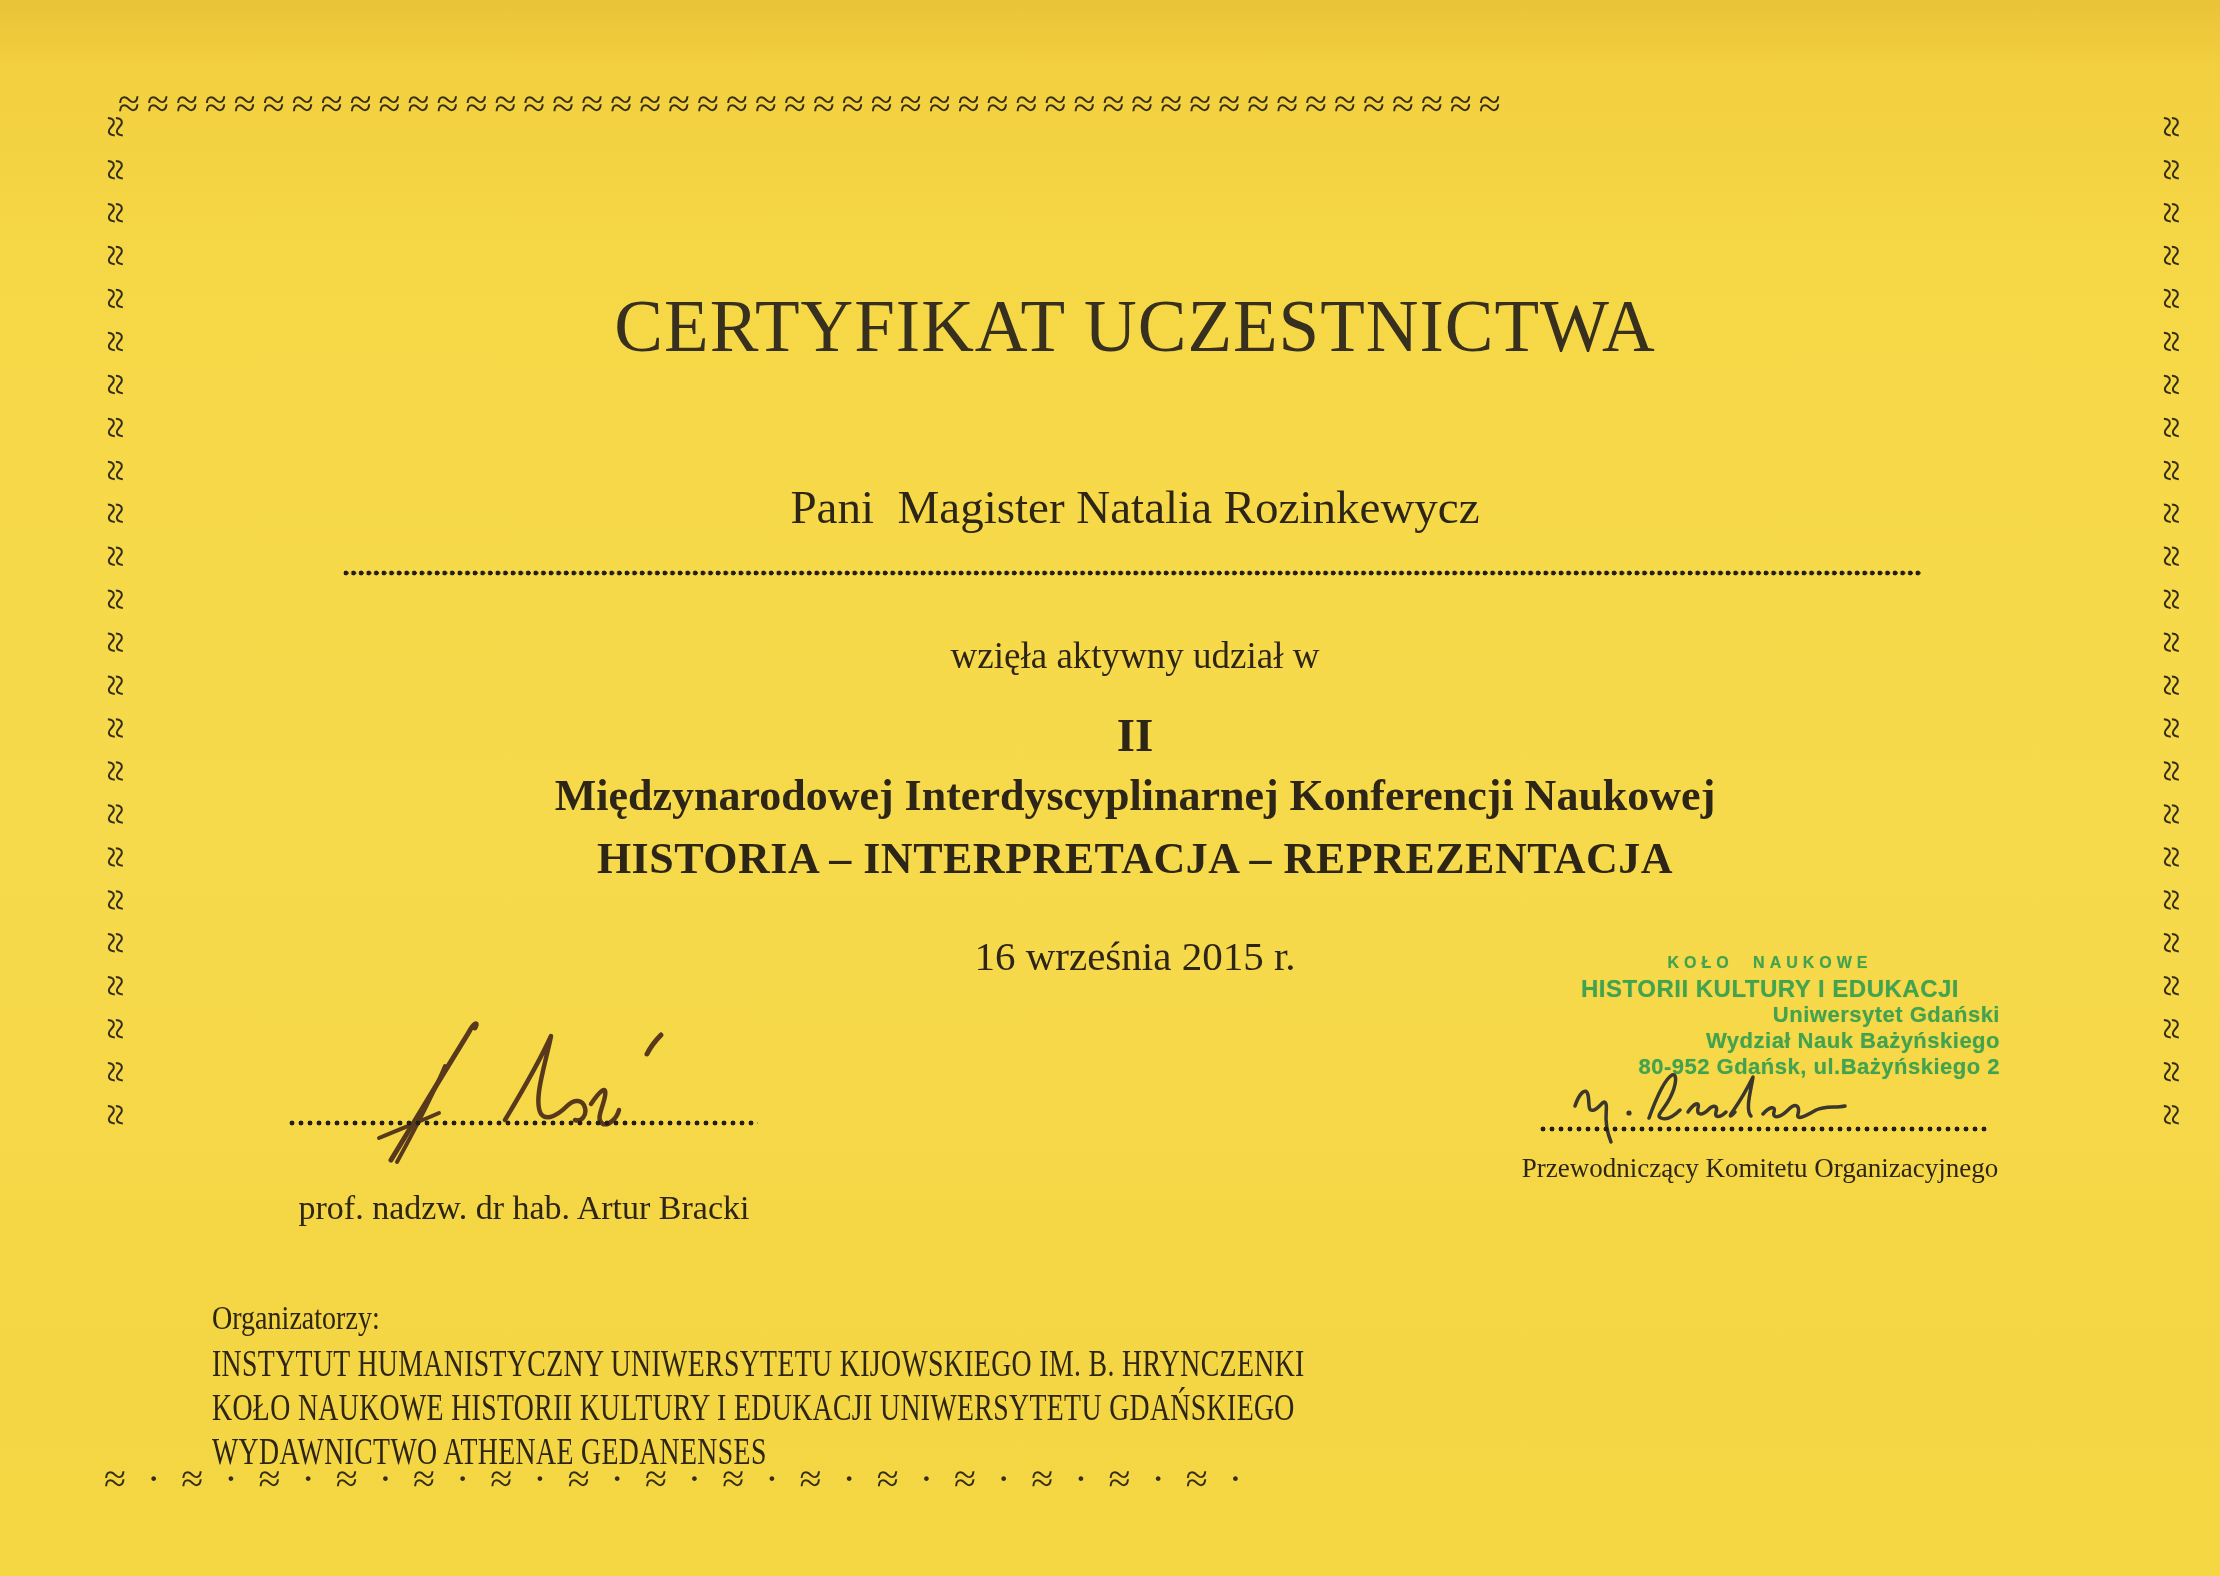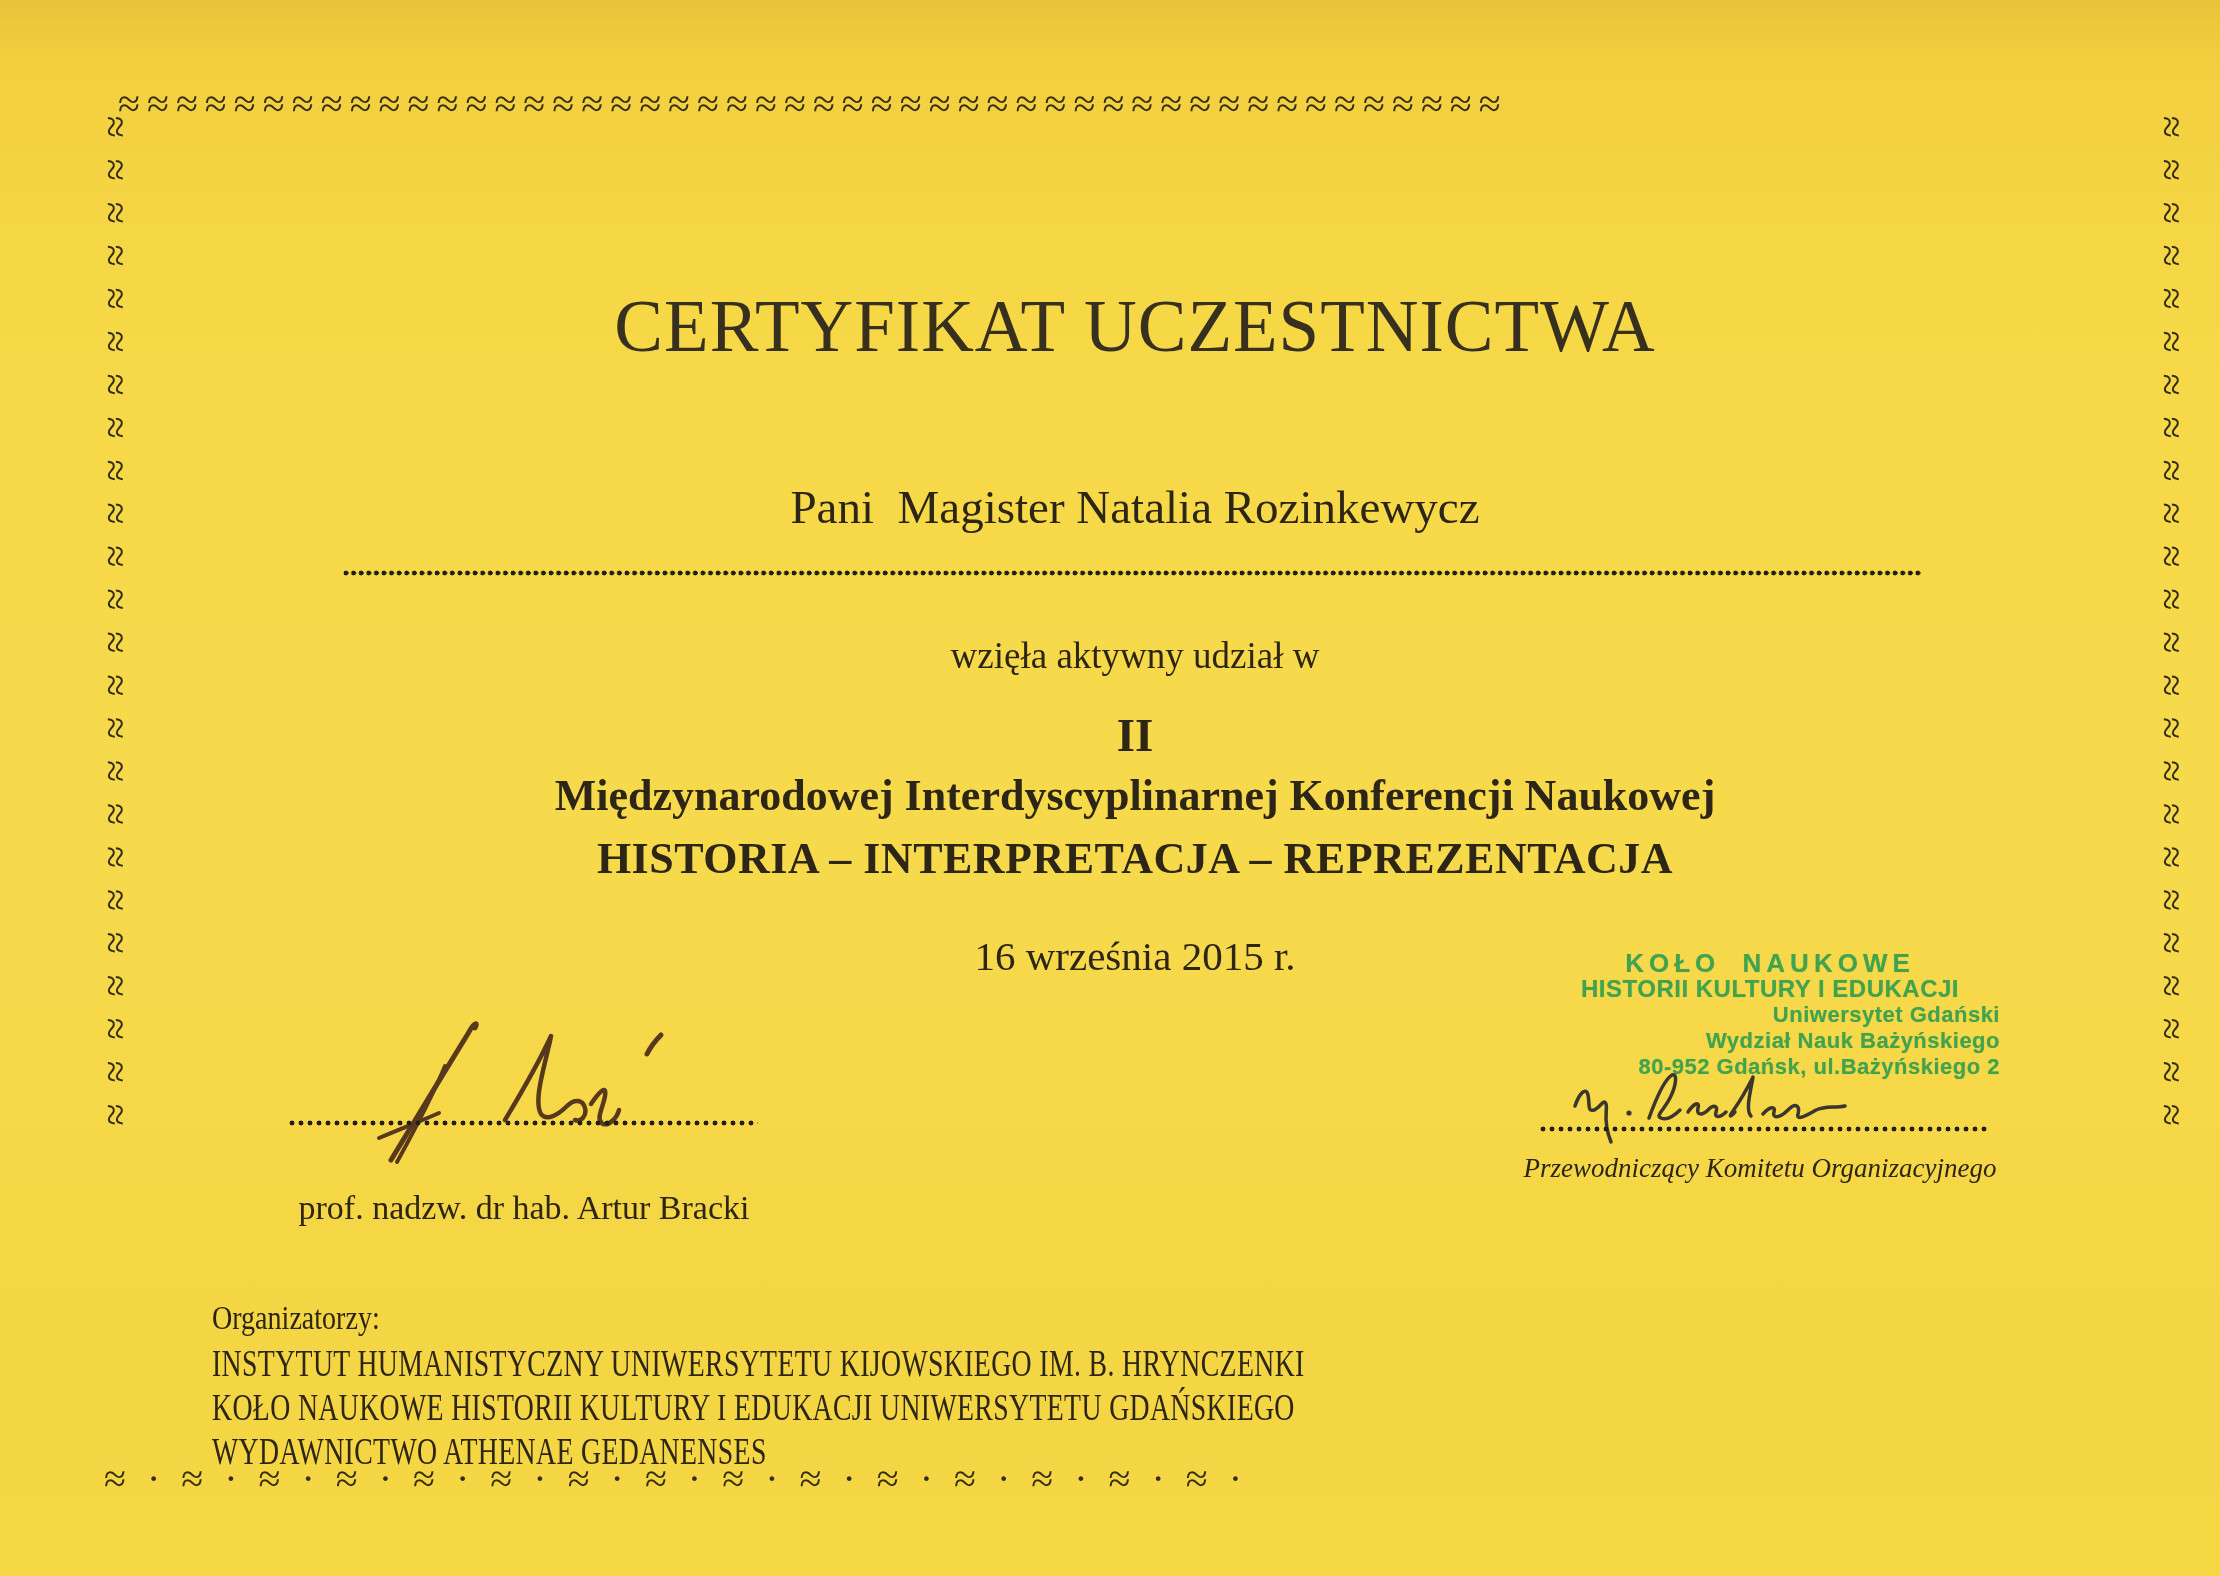"KOŁO NAUKOWE" .stamp .s1 { font-size: 26px -> 16px }
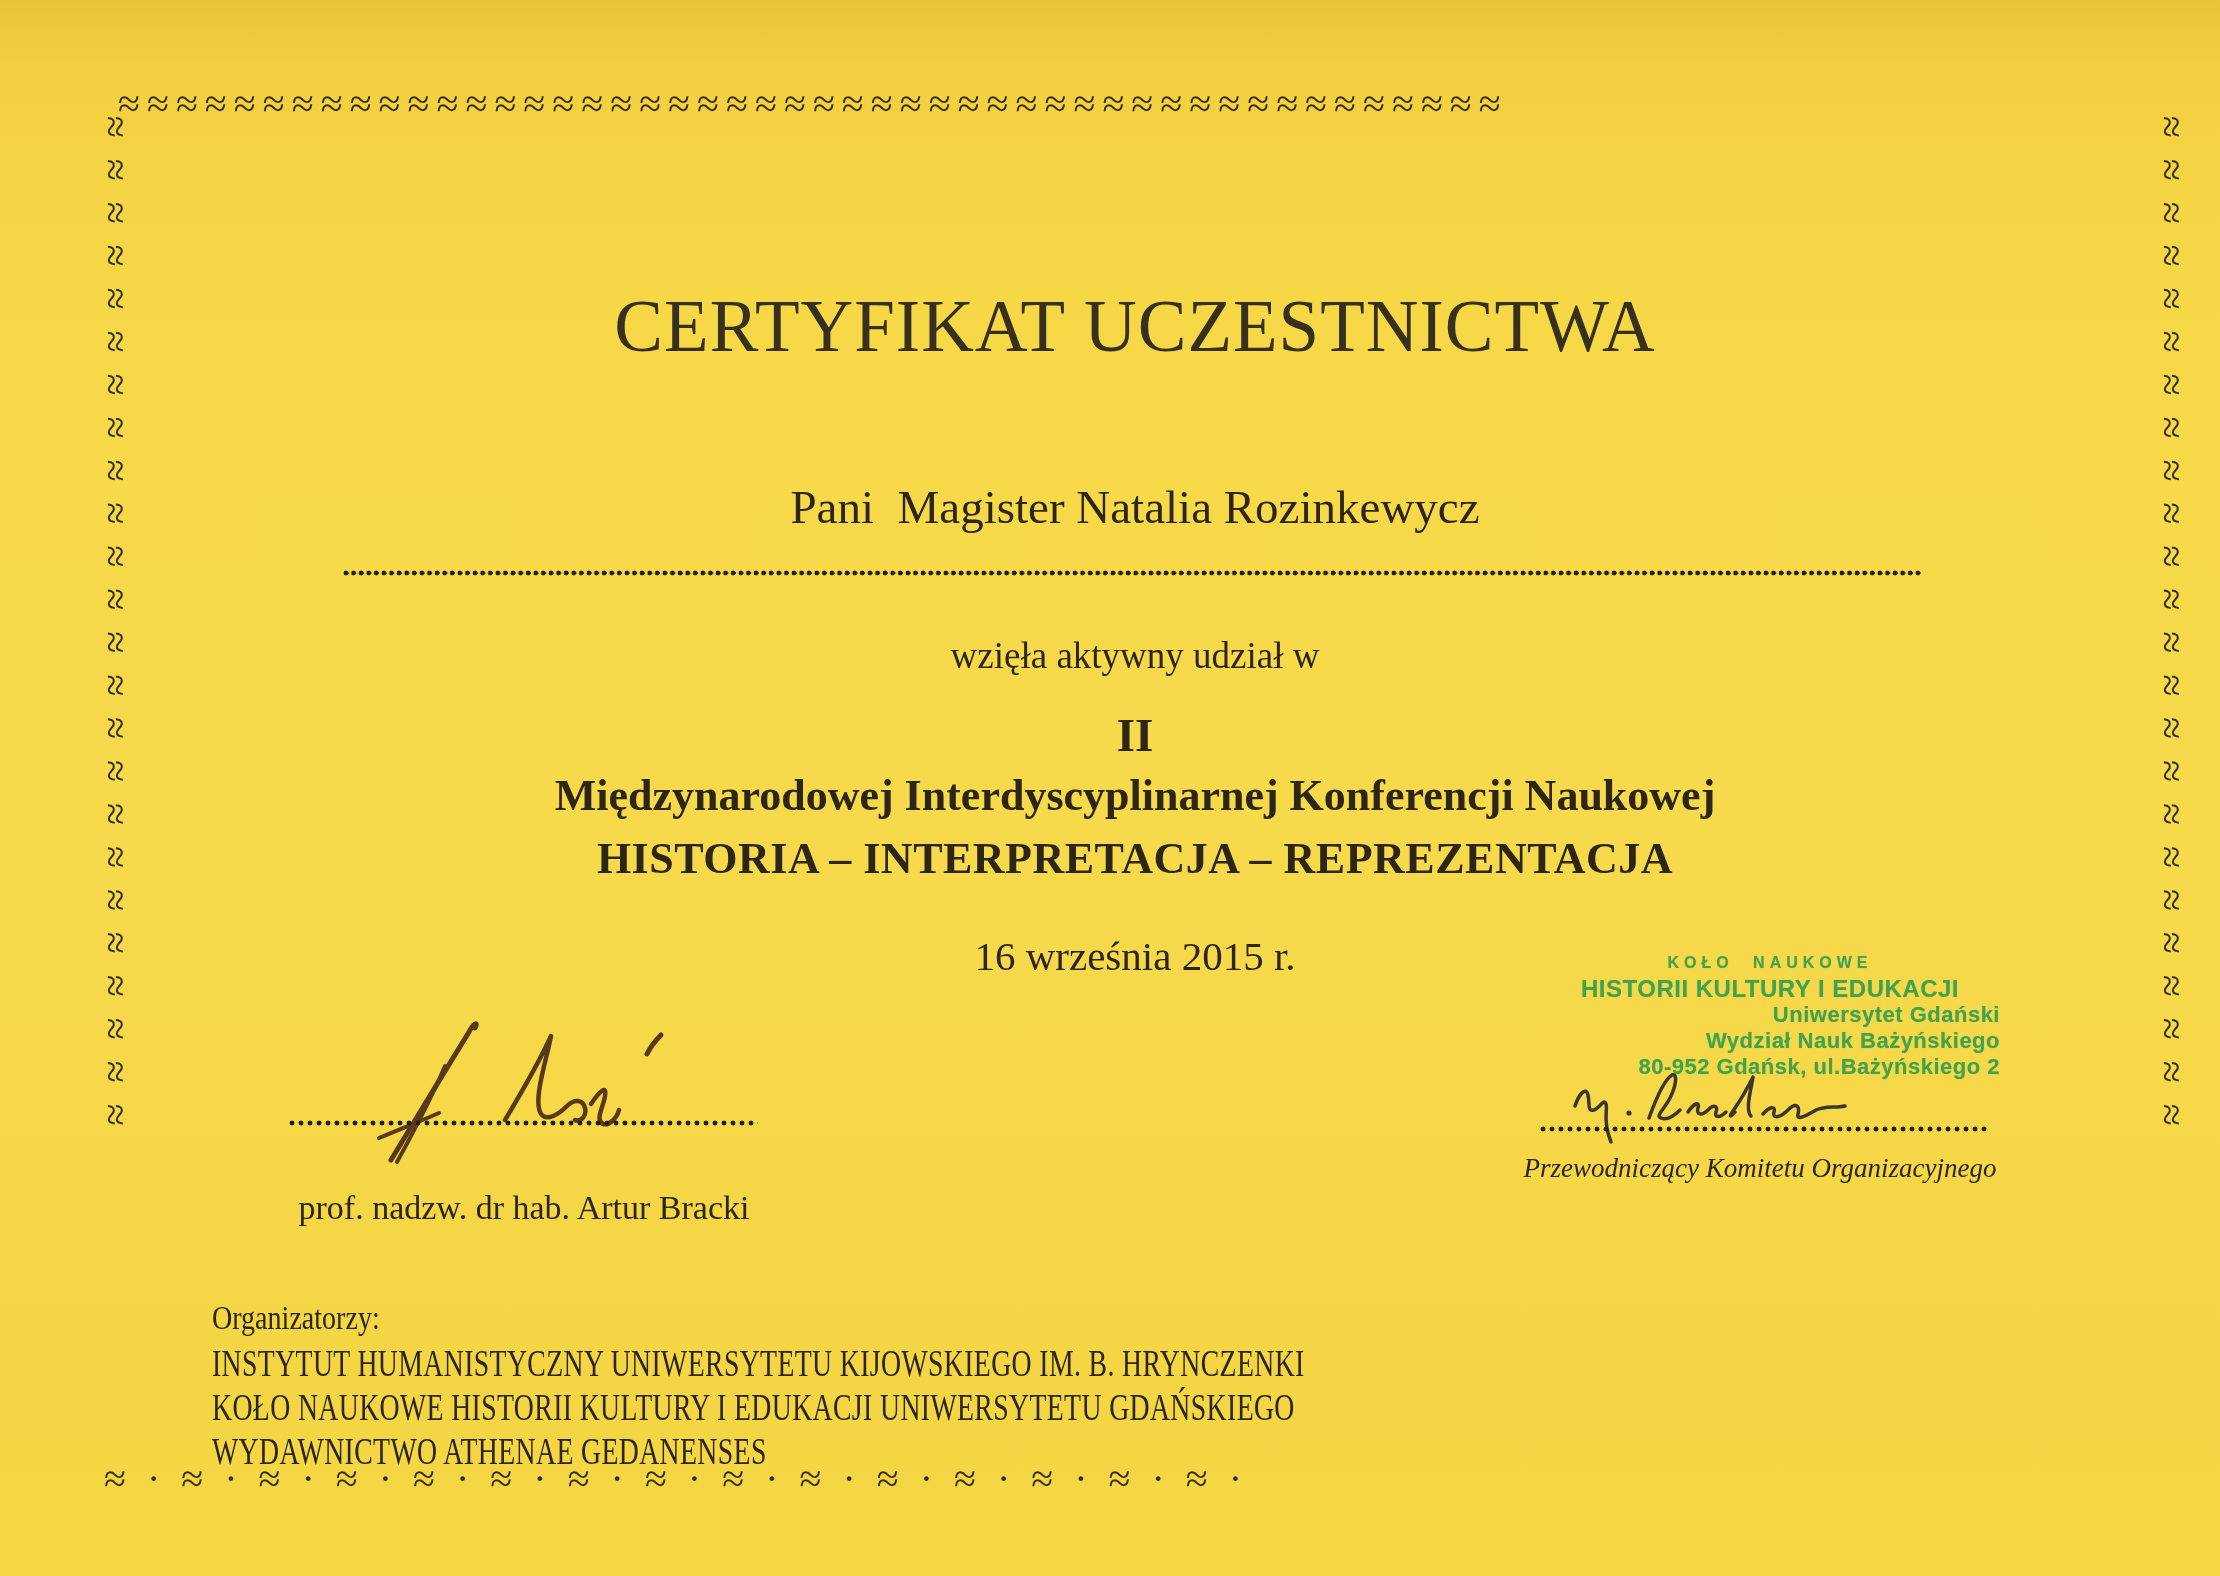"Przewodniczący Komitetu Organizacyjnego" .role-right { font-style: italic -> none }
